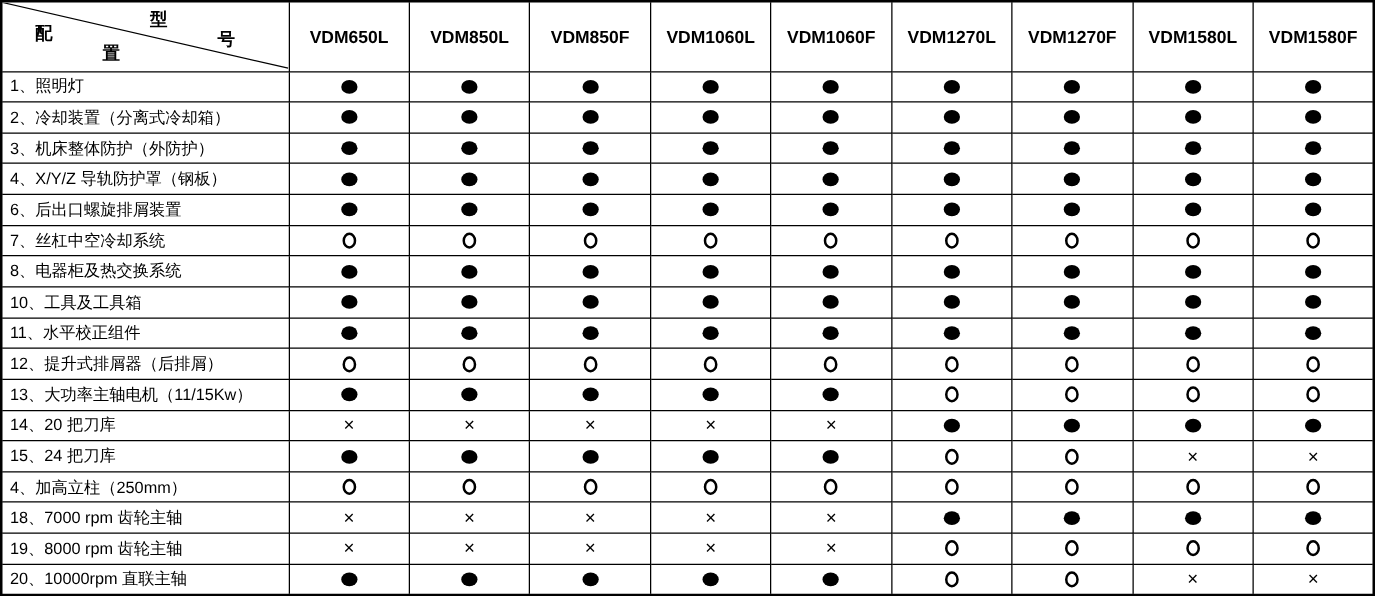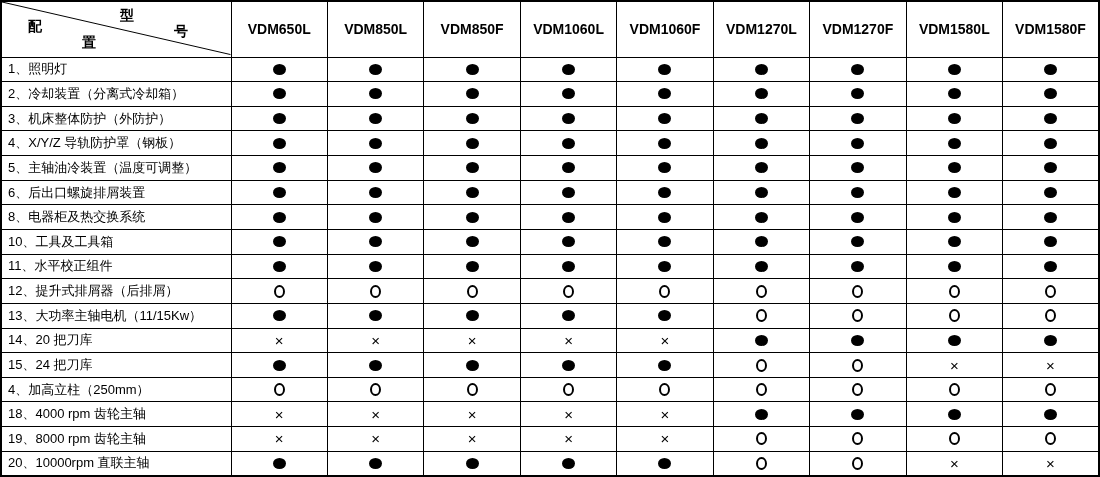"5、主轴油冷装置（温度可调整）" tr { html: <tr> <th>5、主轴油冷装置（温度可调整）</th> <td><span></span></td> <td><span></span></td> <td><span></span></td> <td><span></span></td> <td><span></span></td> <td><span></span></td> <td><span></span></td> <td><span></span></td> <td><span></span></td> </tr> -> none }
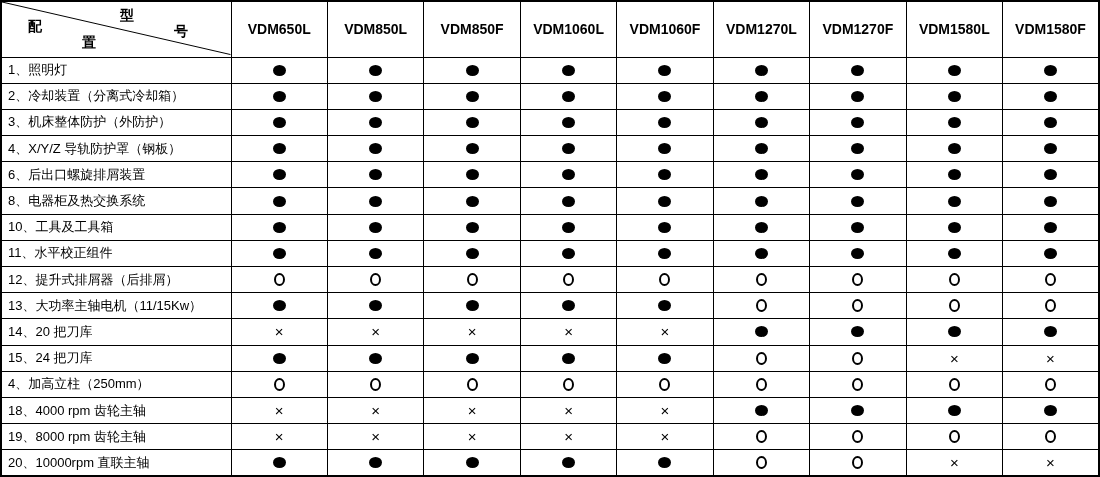"7、丝杠中空冷却系统" tr { html: none -> <tr> <th>7、丝杠中空冷却系统</th> <td><span></span></td> <td><span></span></td> <td><span></span></td> <td><span></span></td> <td><span></span></td> <td><span></span></td> <td><span></span></td> <td><span></span></td> <td><span></span></td> </tr> }
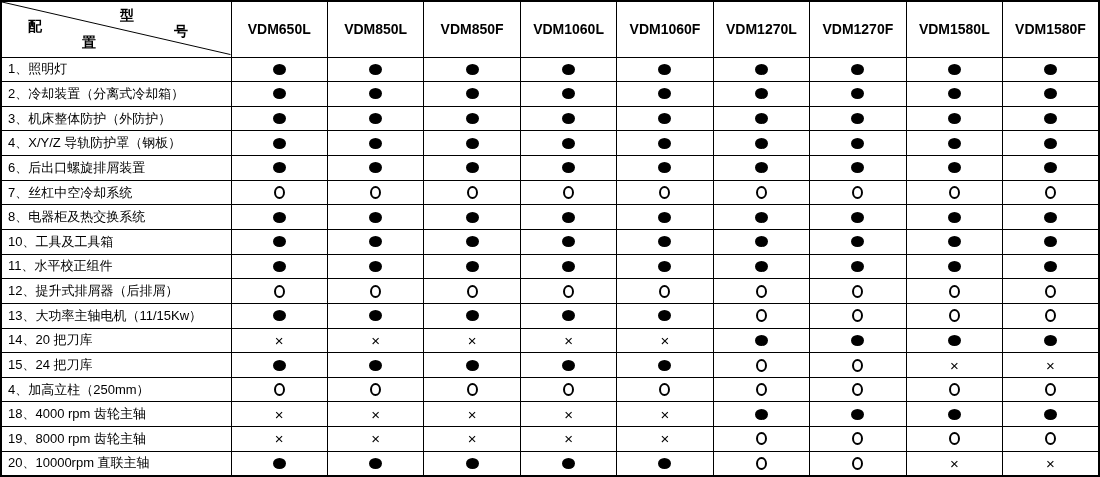"18、4000 rpm 齿轮主轴" th.row-label { text: 4000 -> 7000 }
